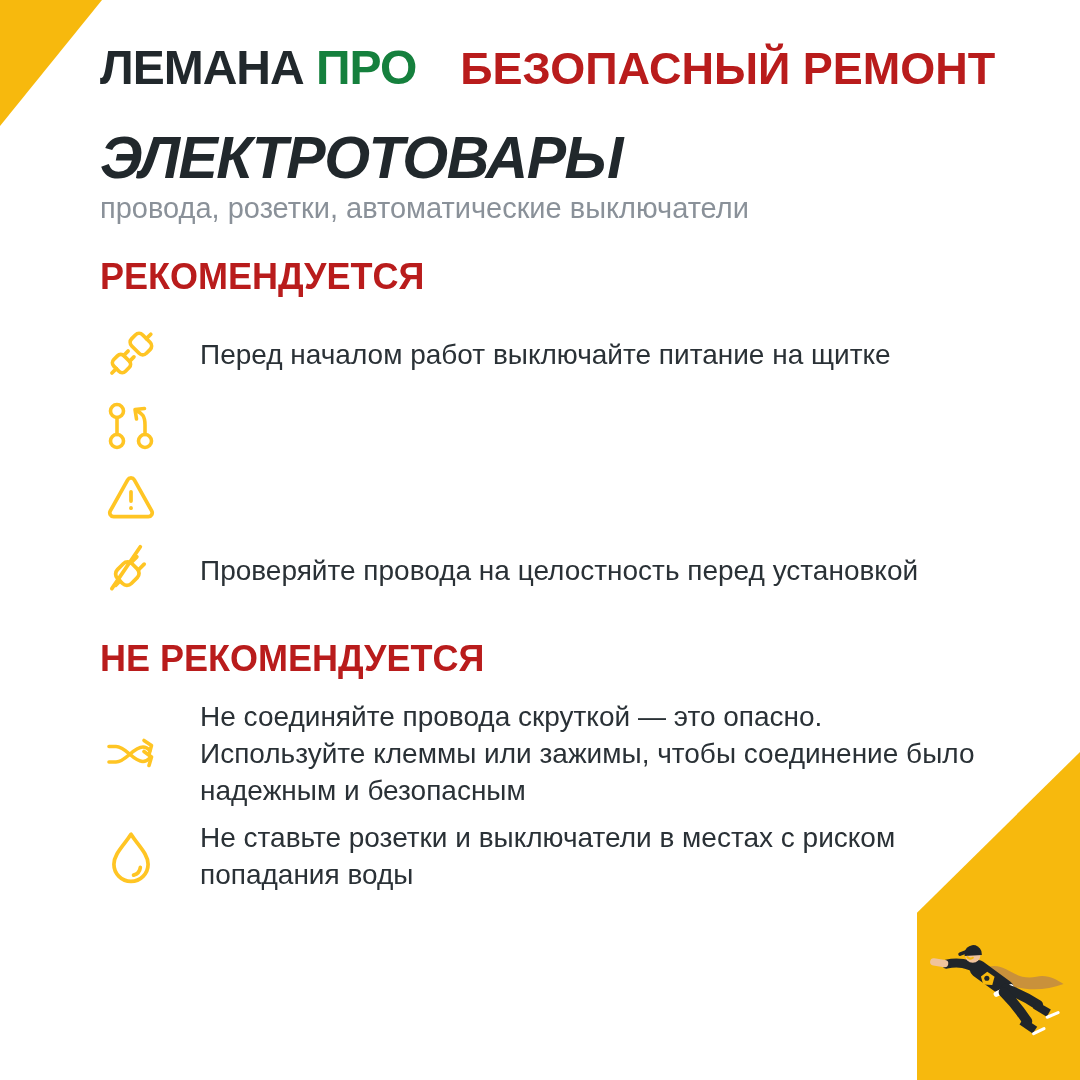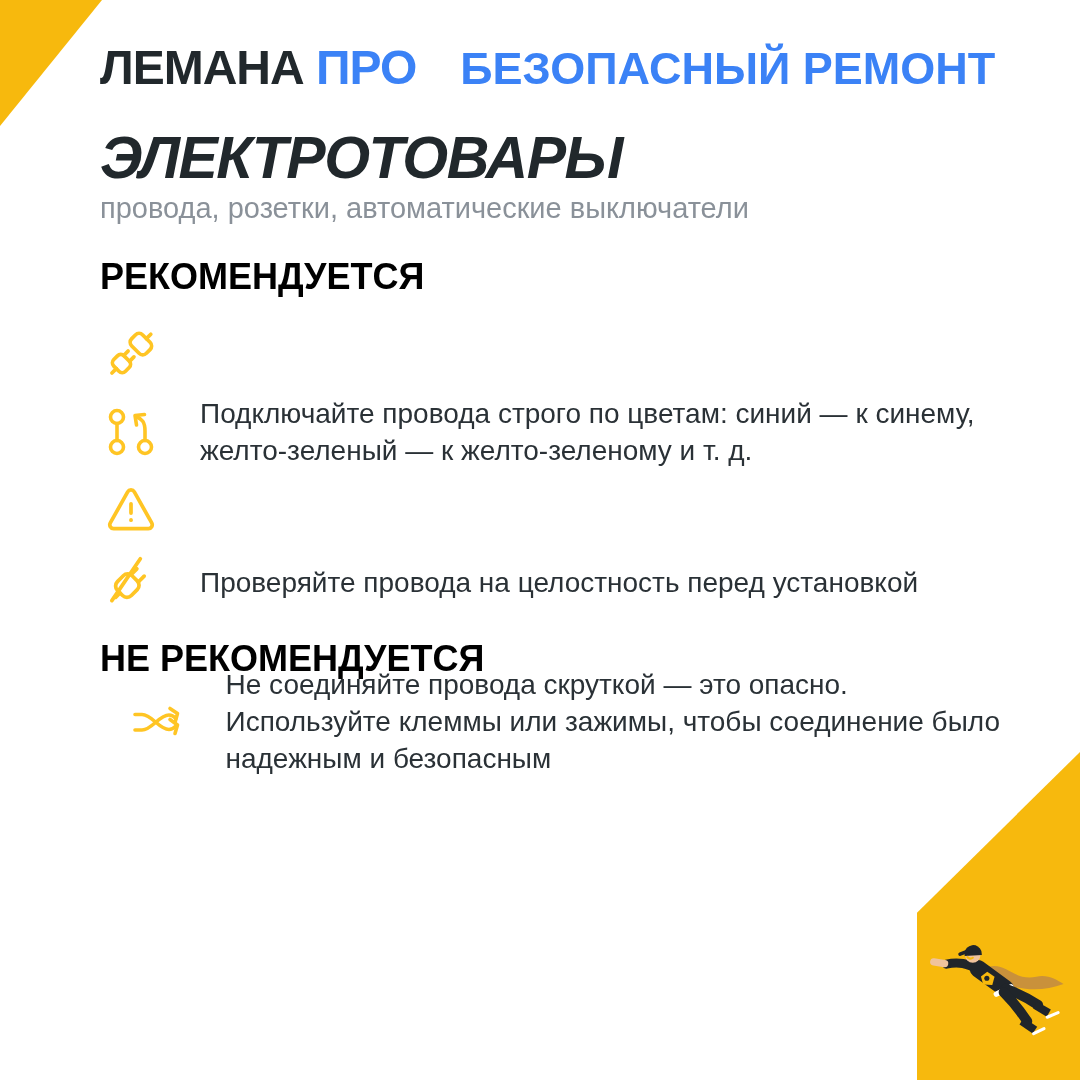"ПРО" .logo .accent { color: #3b82f6 -> #15803d }
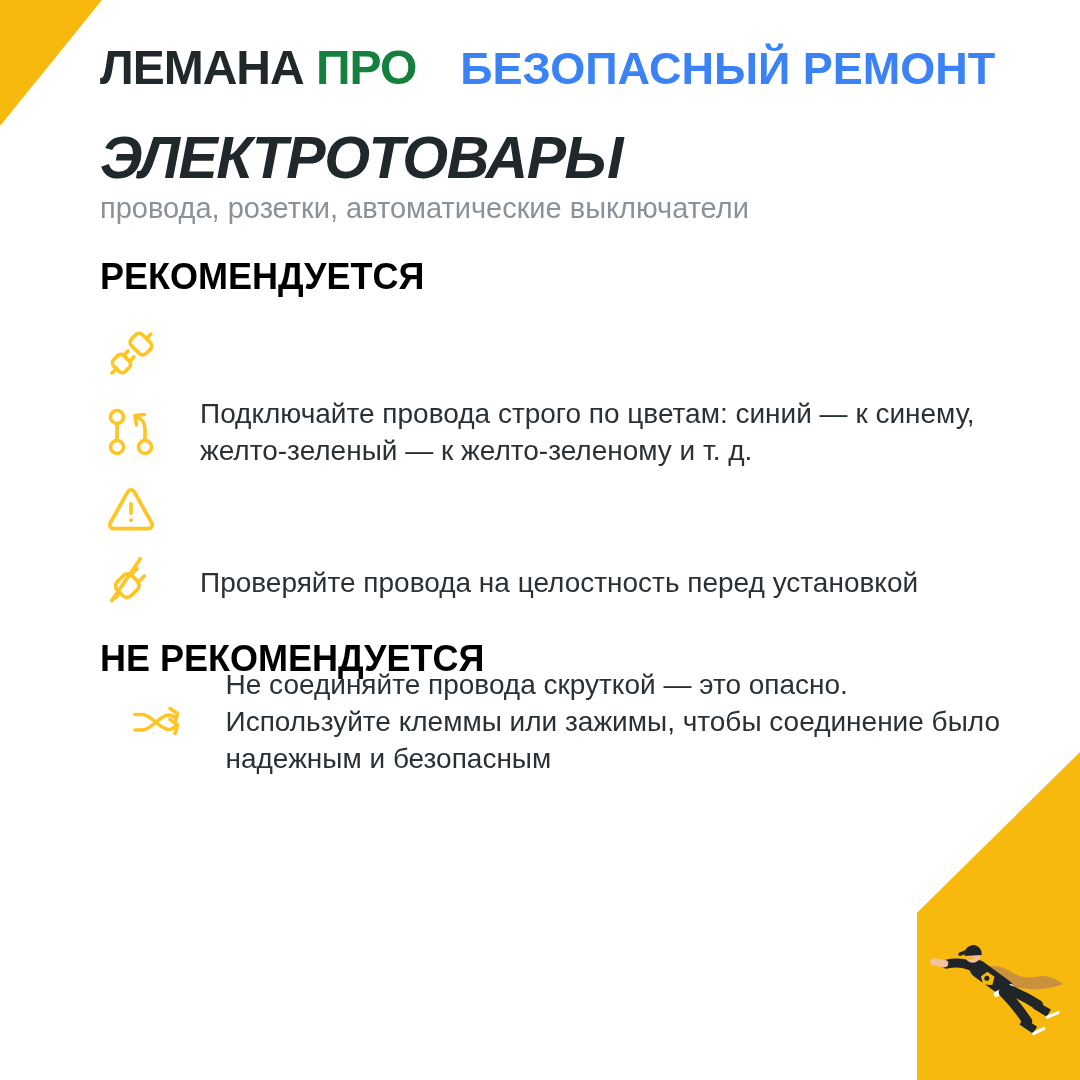"БЕЗОПАСНЫЙ РЕМОНТ" .header-title { color: #3b82f6 -> #b91c1c }
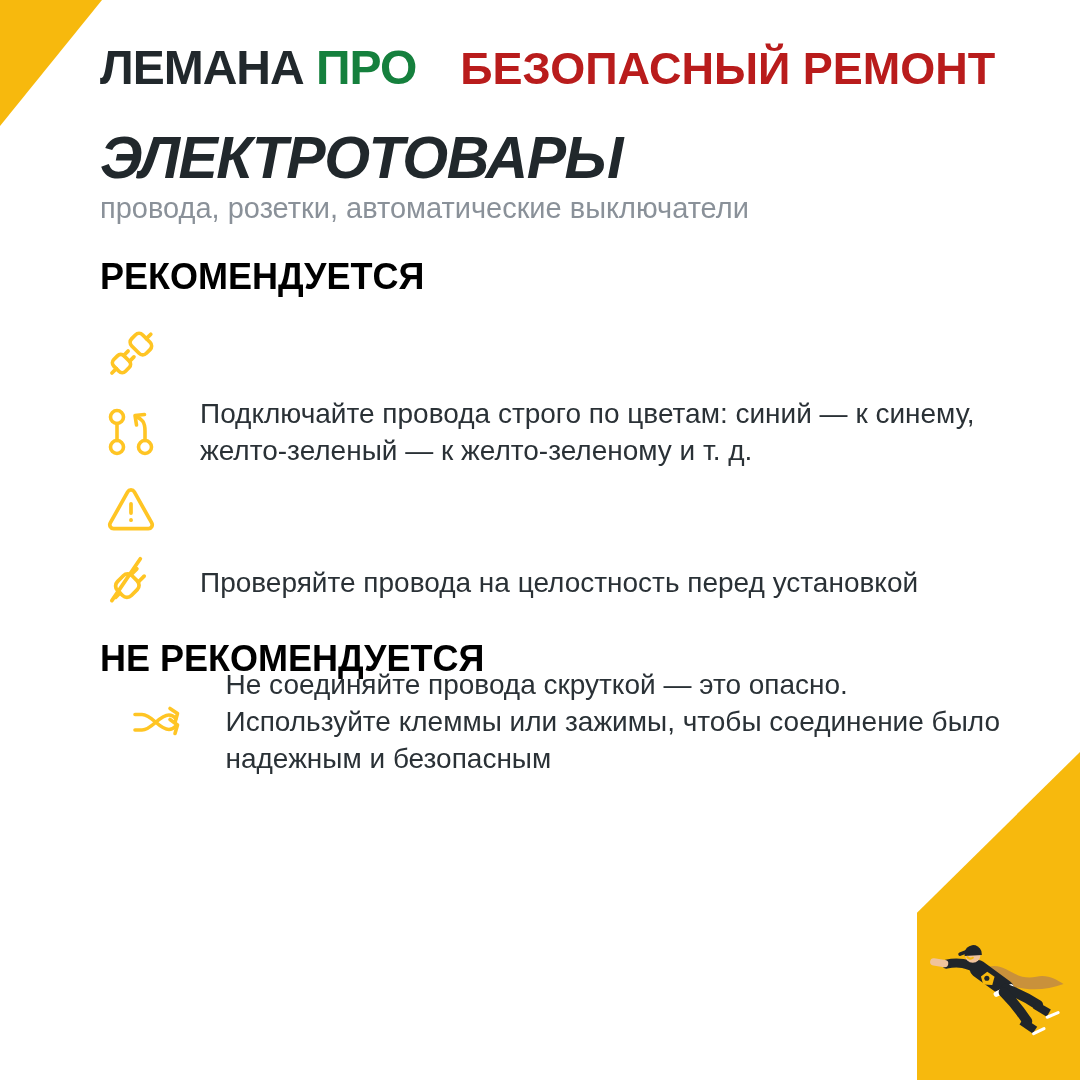"РЕКОМЕНДУЕТСЯ" .section-heading { color: #000000 -> #b91c1c }
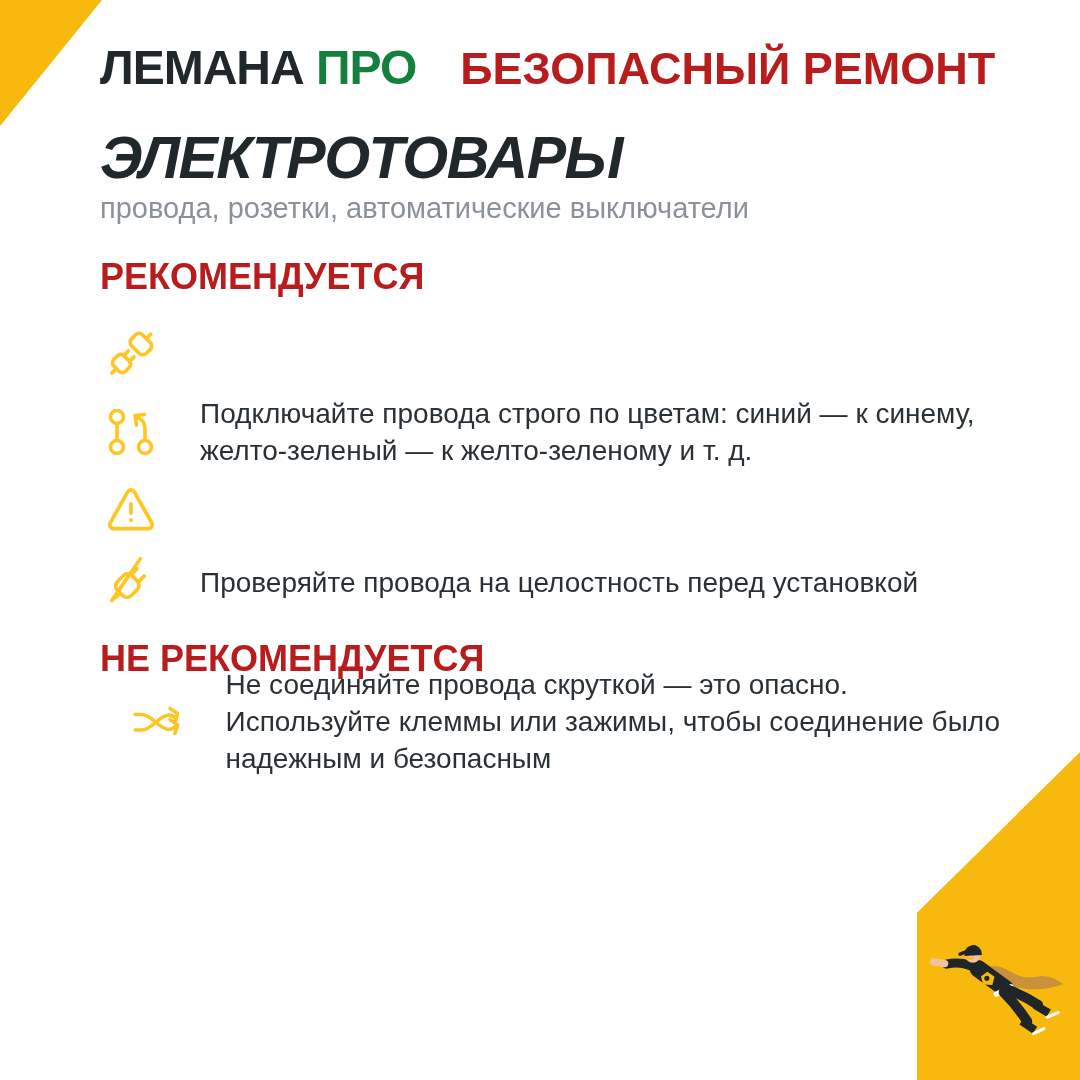"Перед началом работ выключайте питание" div.item-text { html: none -> <div>Перед началом работ выключайте питание на щитке</div> }
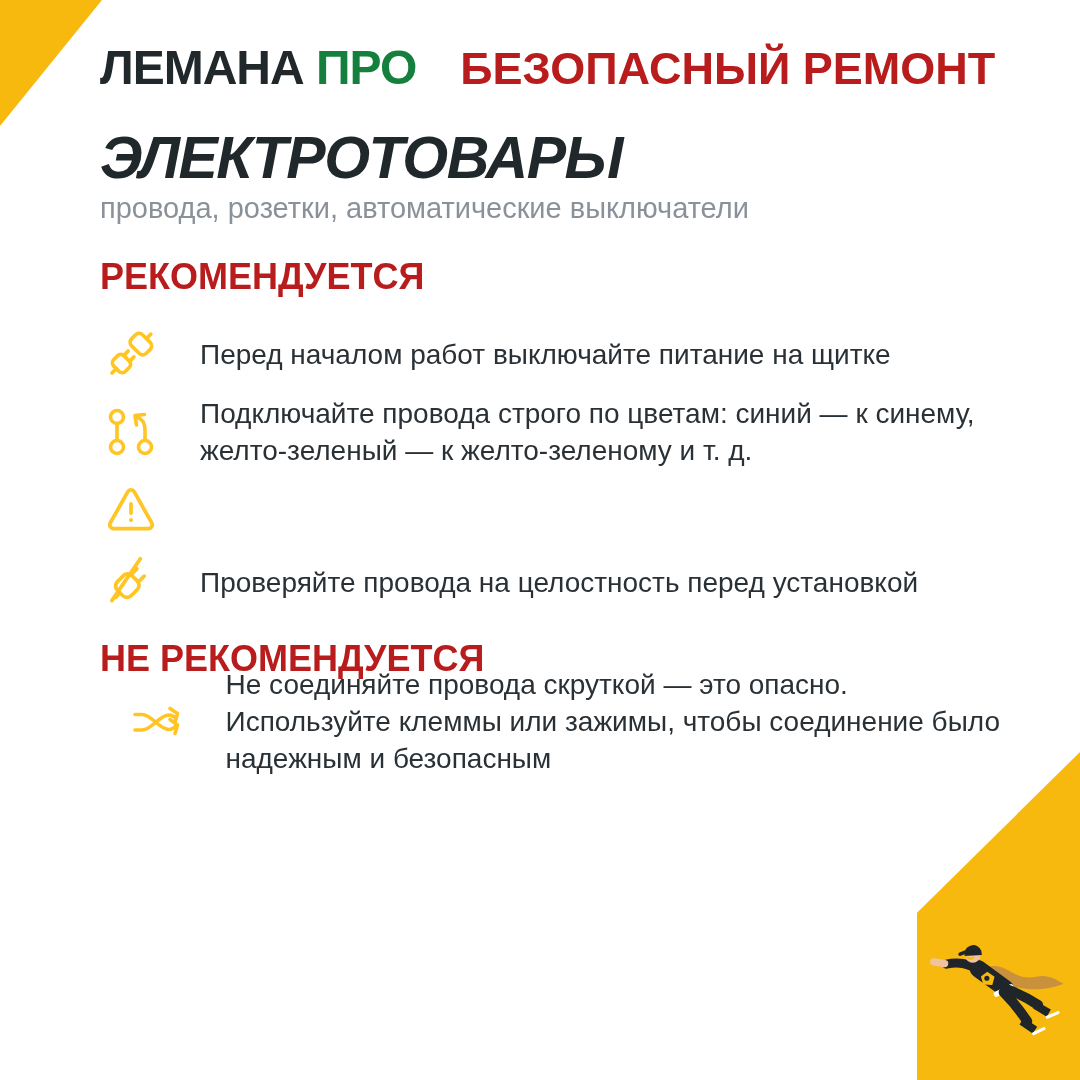"Подключайте провода строго по цветам:" div.item-text { html: <div>Подключайте провода строго по цветам: синий — к синему, желто-зеленый — к желто-зеленому и т. д.</div> -> none }
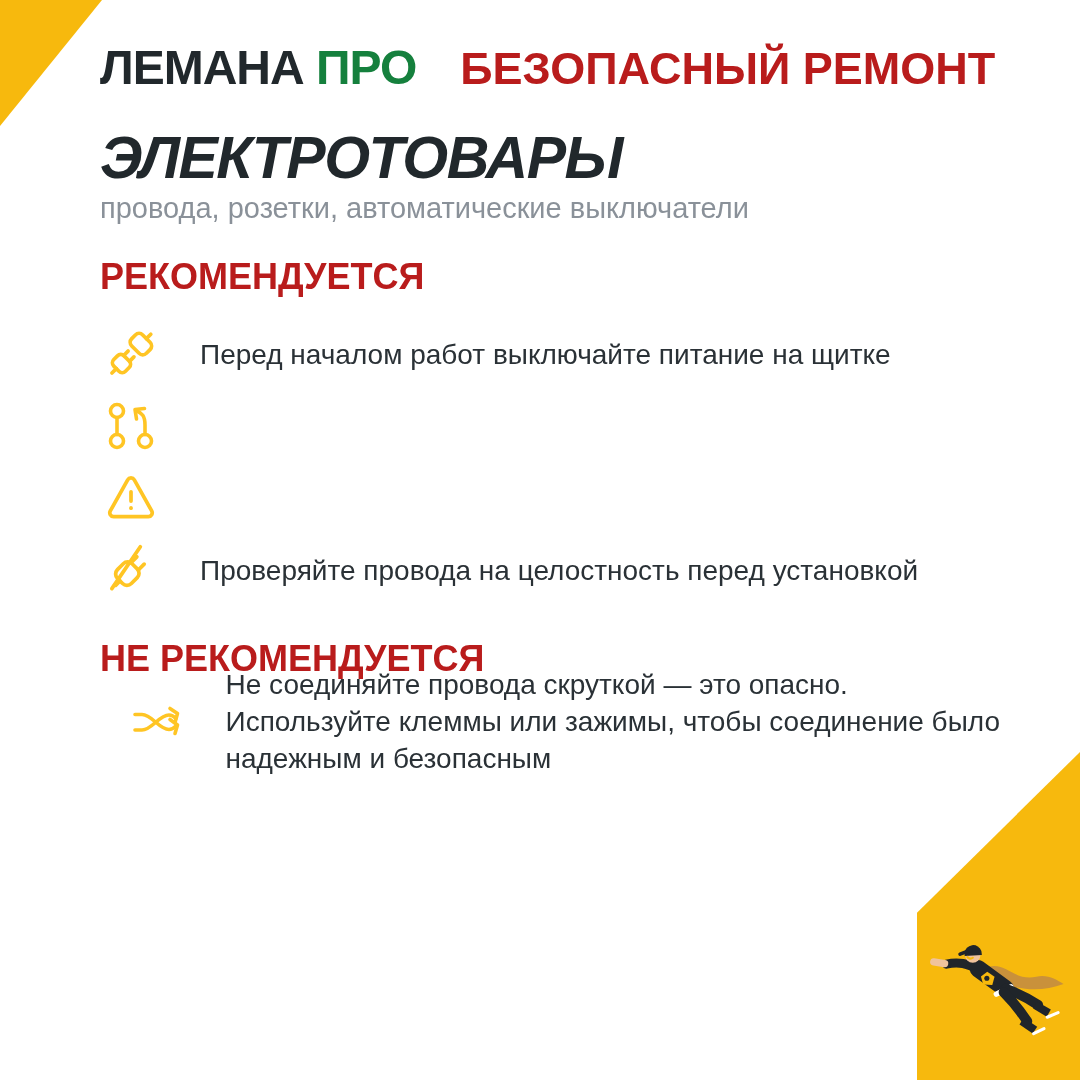"Не соединяйте провода скруткой —" .rows2 { align-items: flex-end -> none; top: 666px -> 698px }
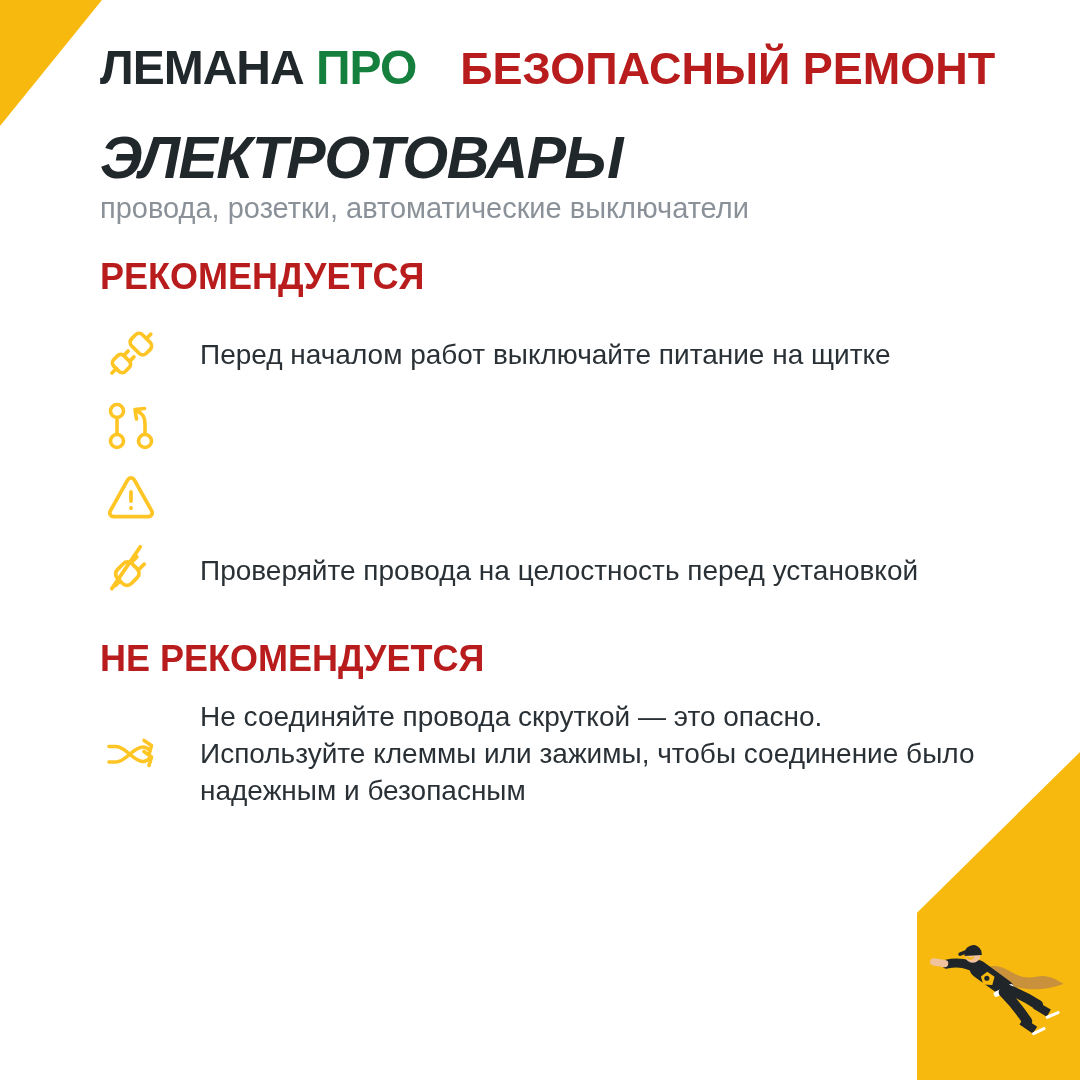"Не ставьте розетки и выключатели" div.row { html: none -> <div> <div> <svg> <g> <path></path> <path></path> </g> </svg> </div> <div>Не ставьте розетки и выключатели в местах с риском попадания воды</div> </div> }
